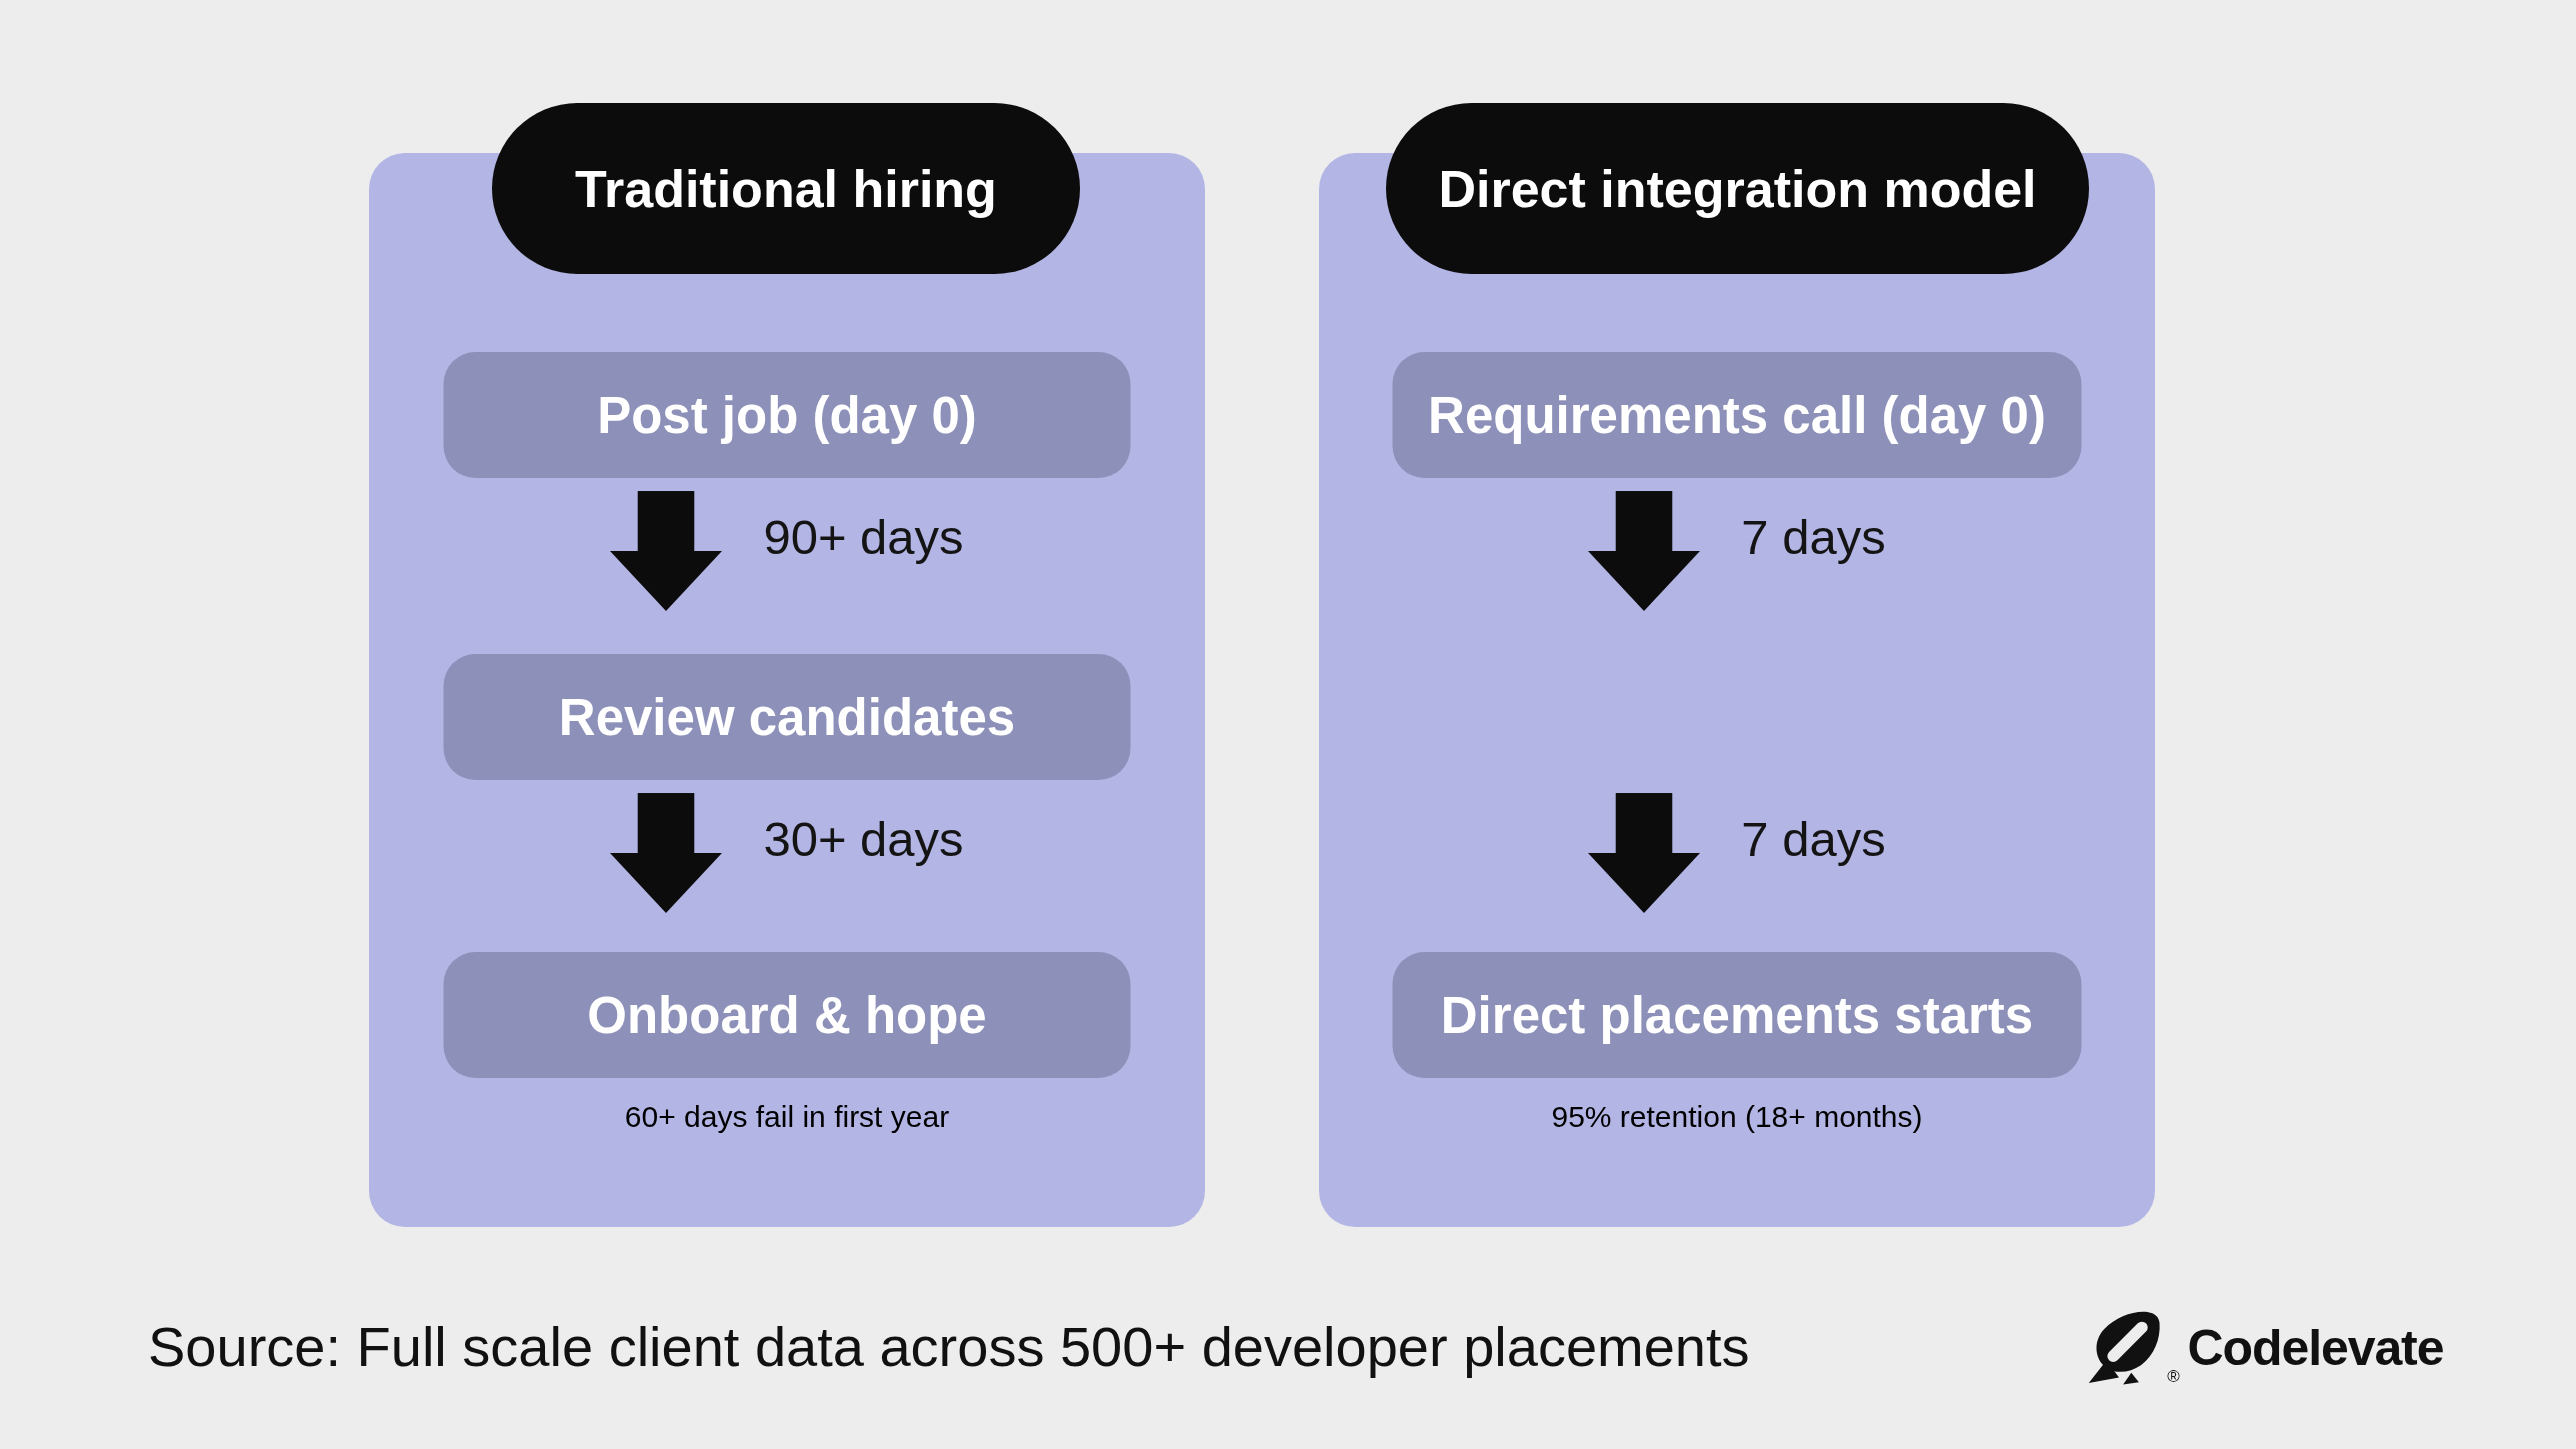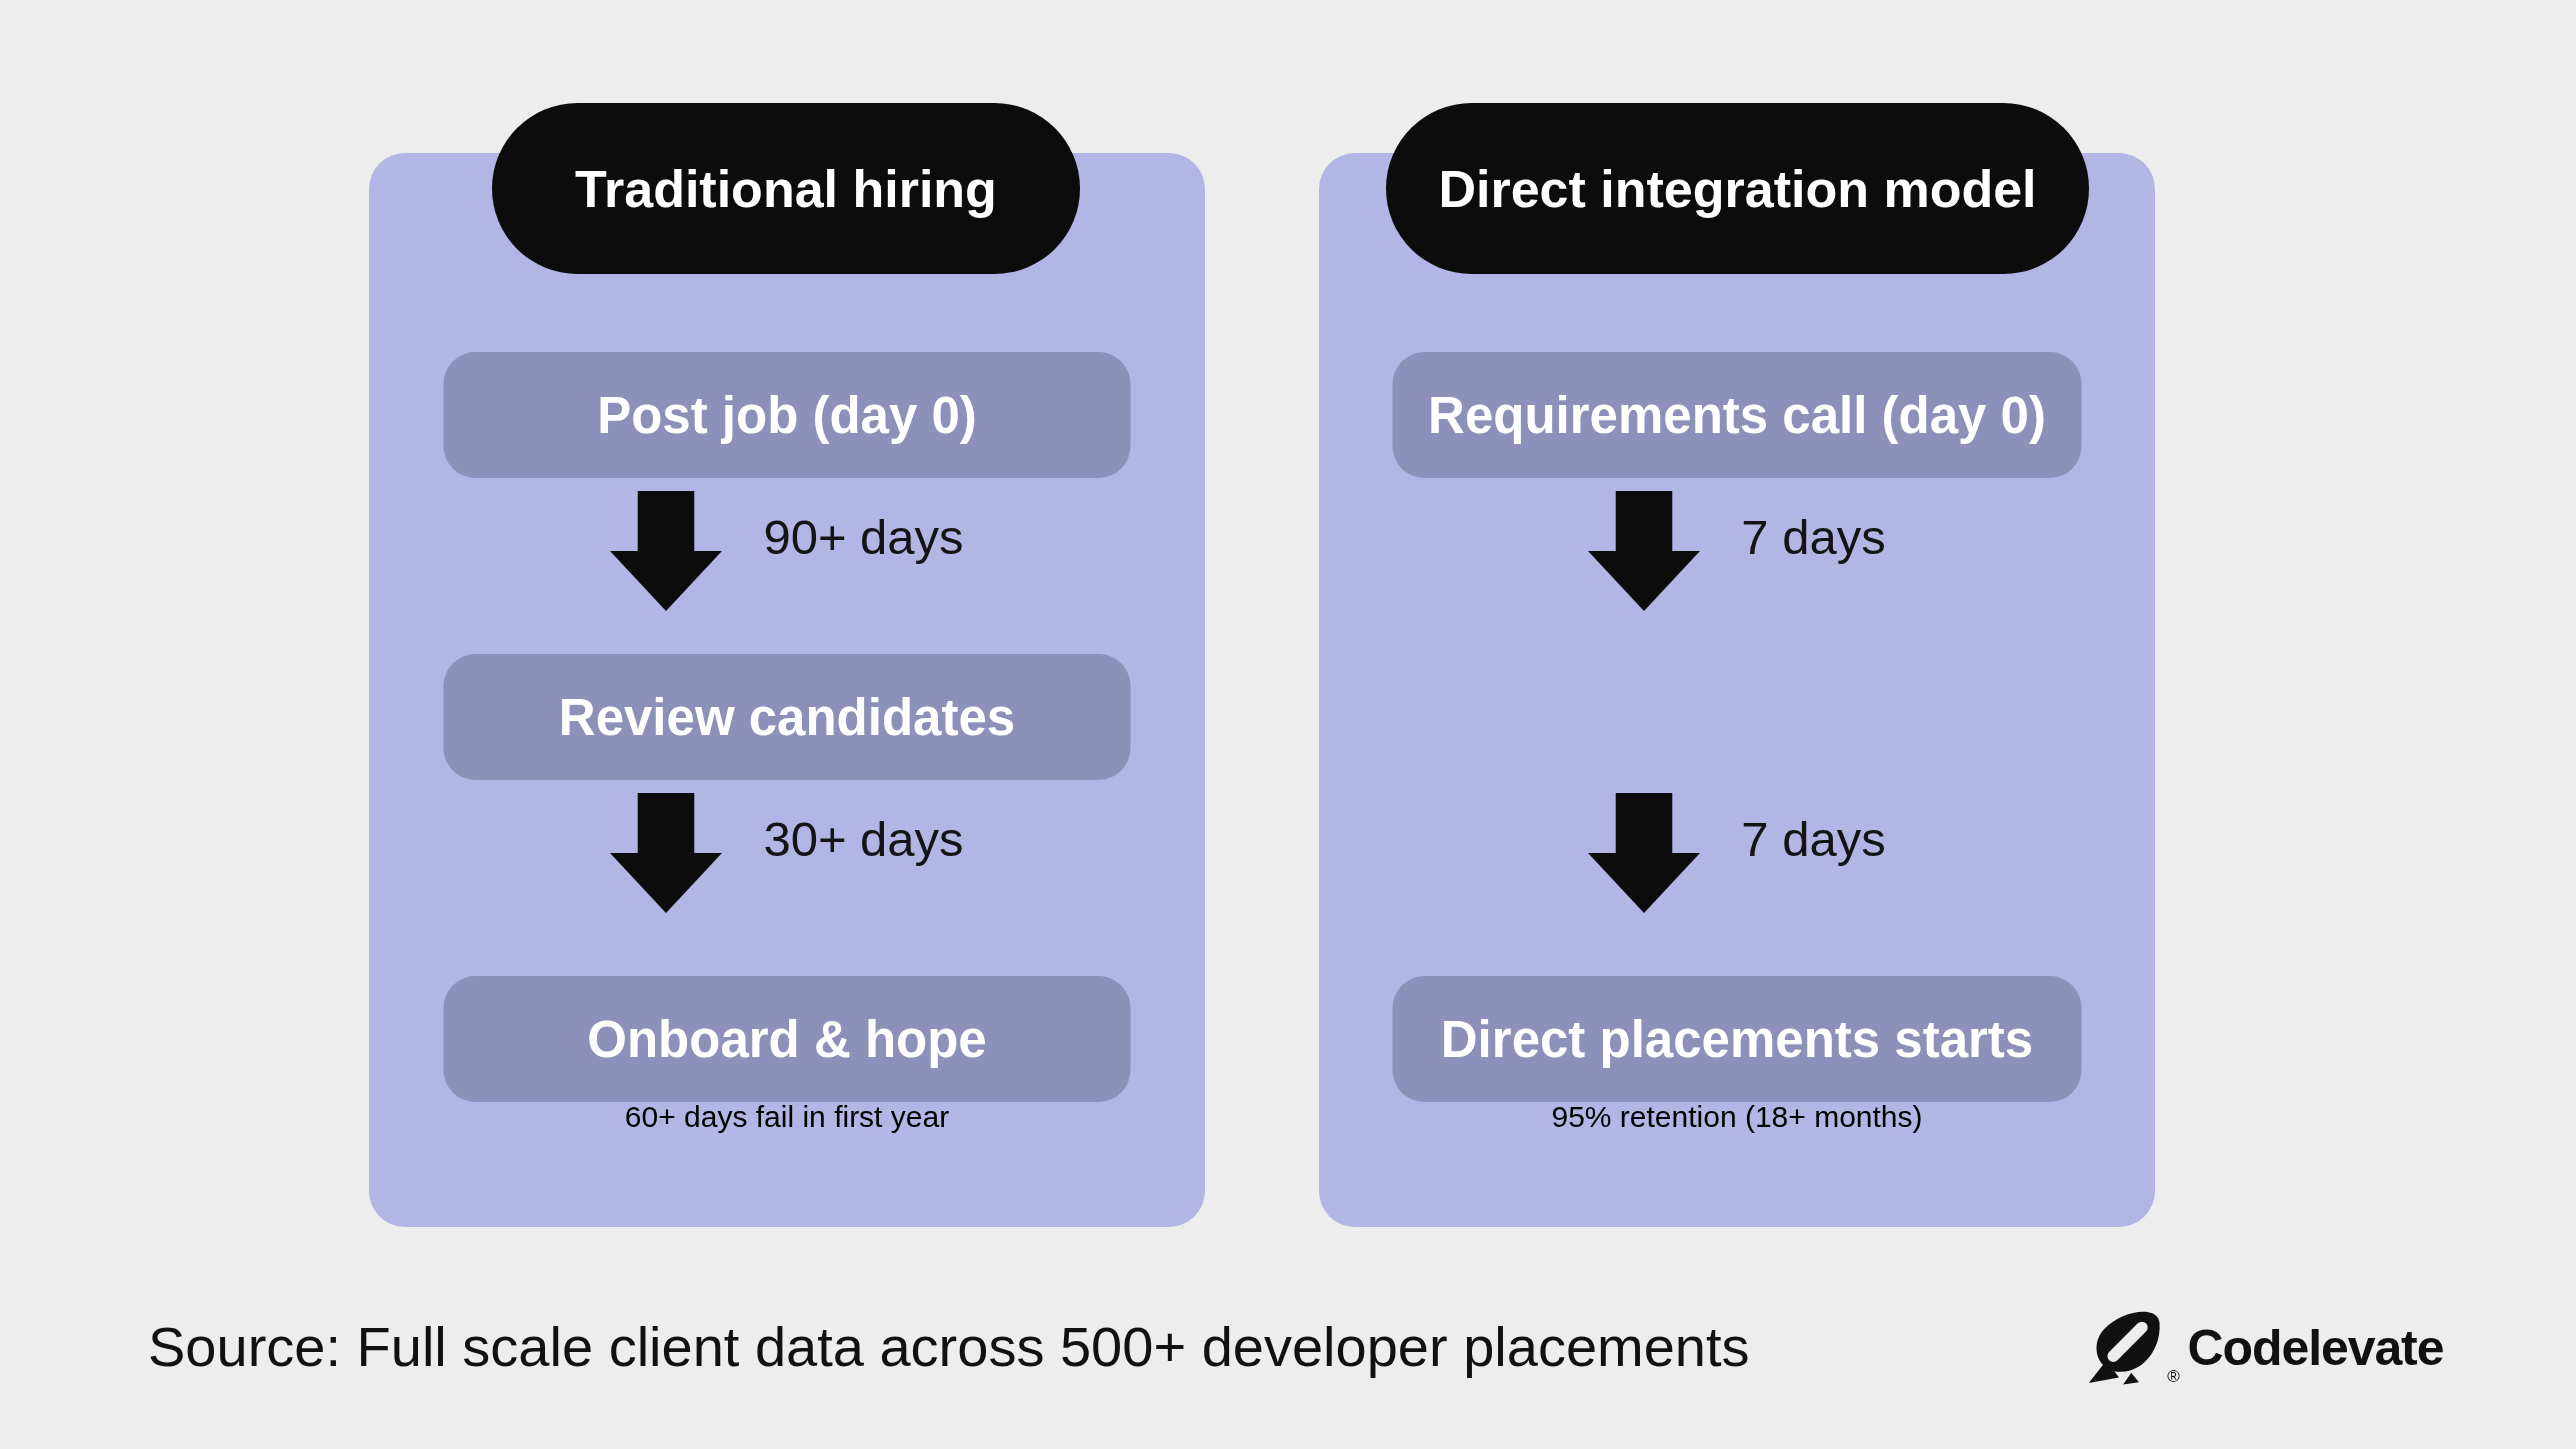"Onboard & hope" .step.s3 { margin-top: 24px -> none }
